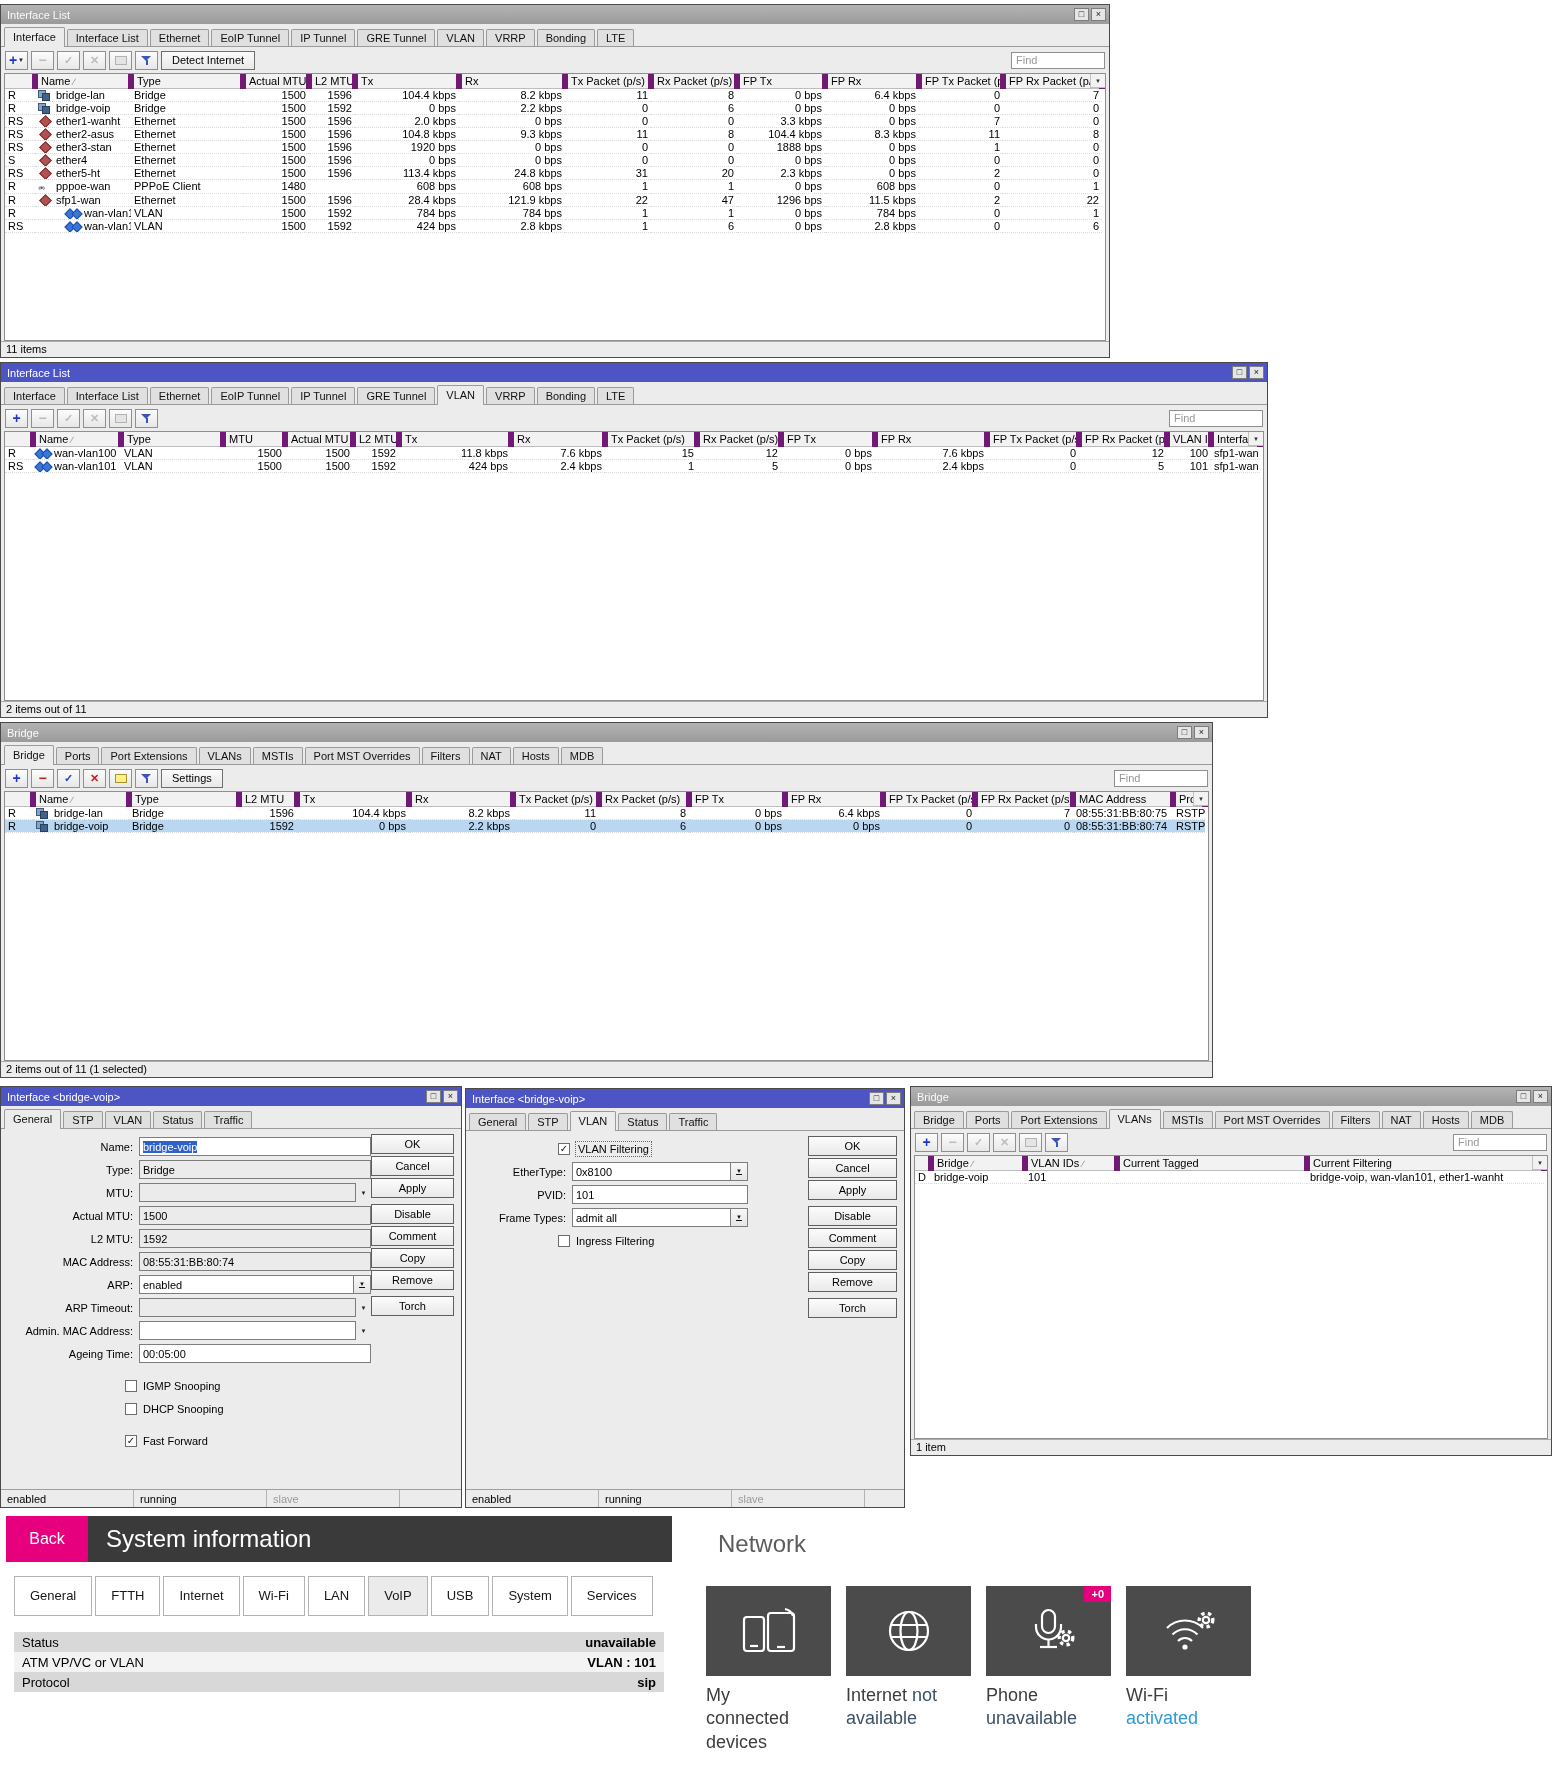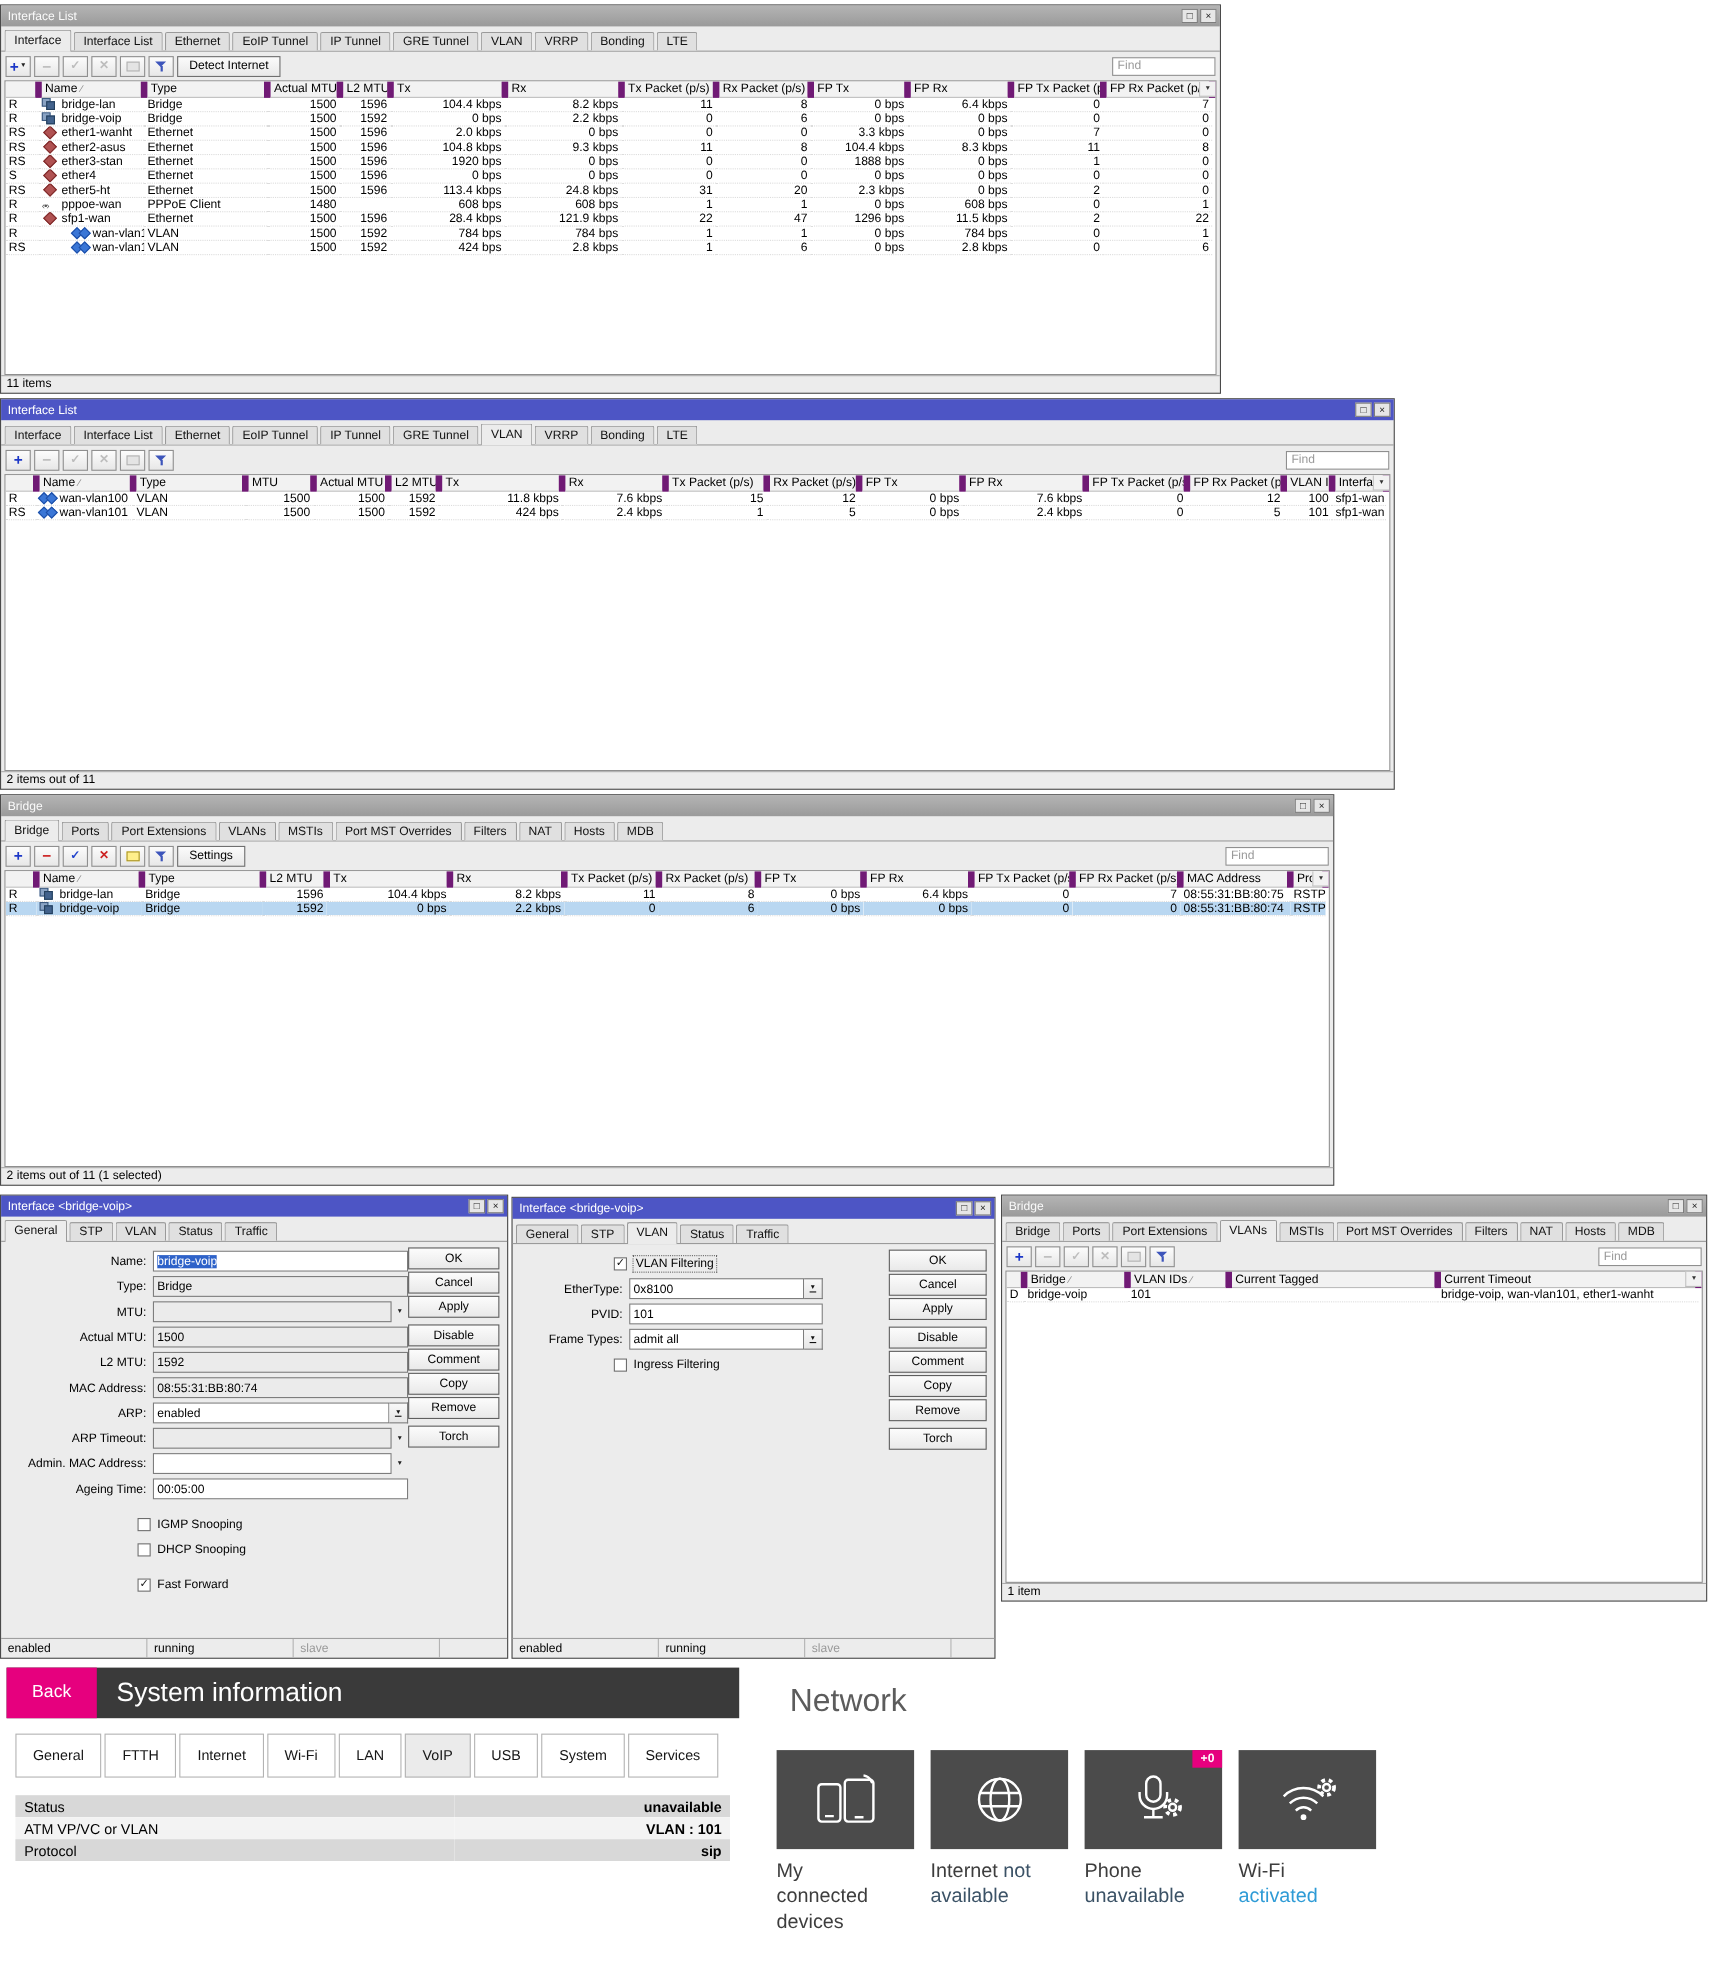"Current Timeout" span { text: Timeout -> Filtering }
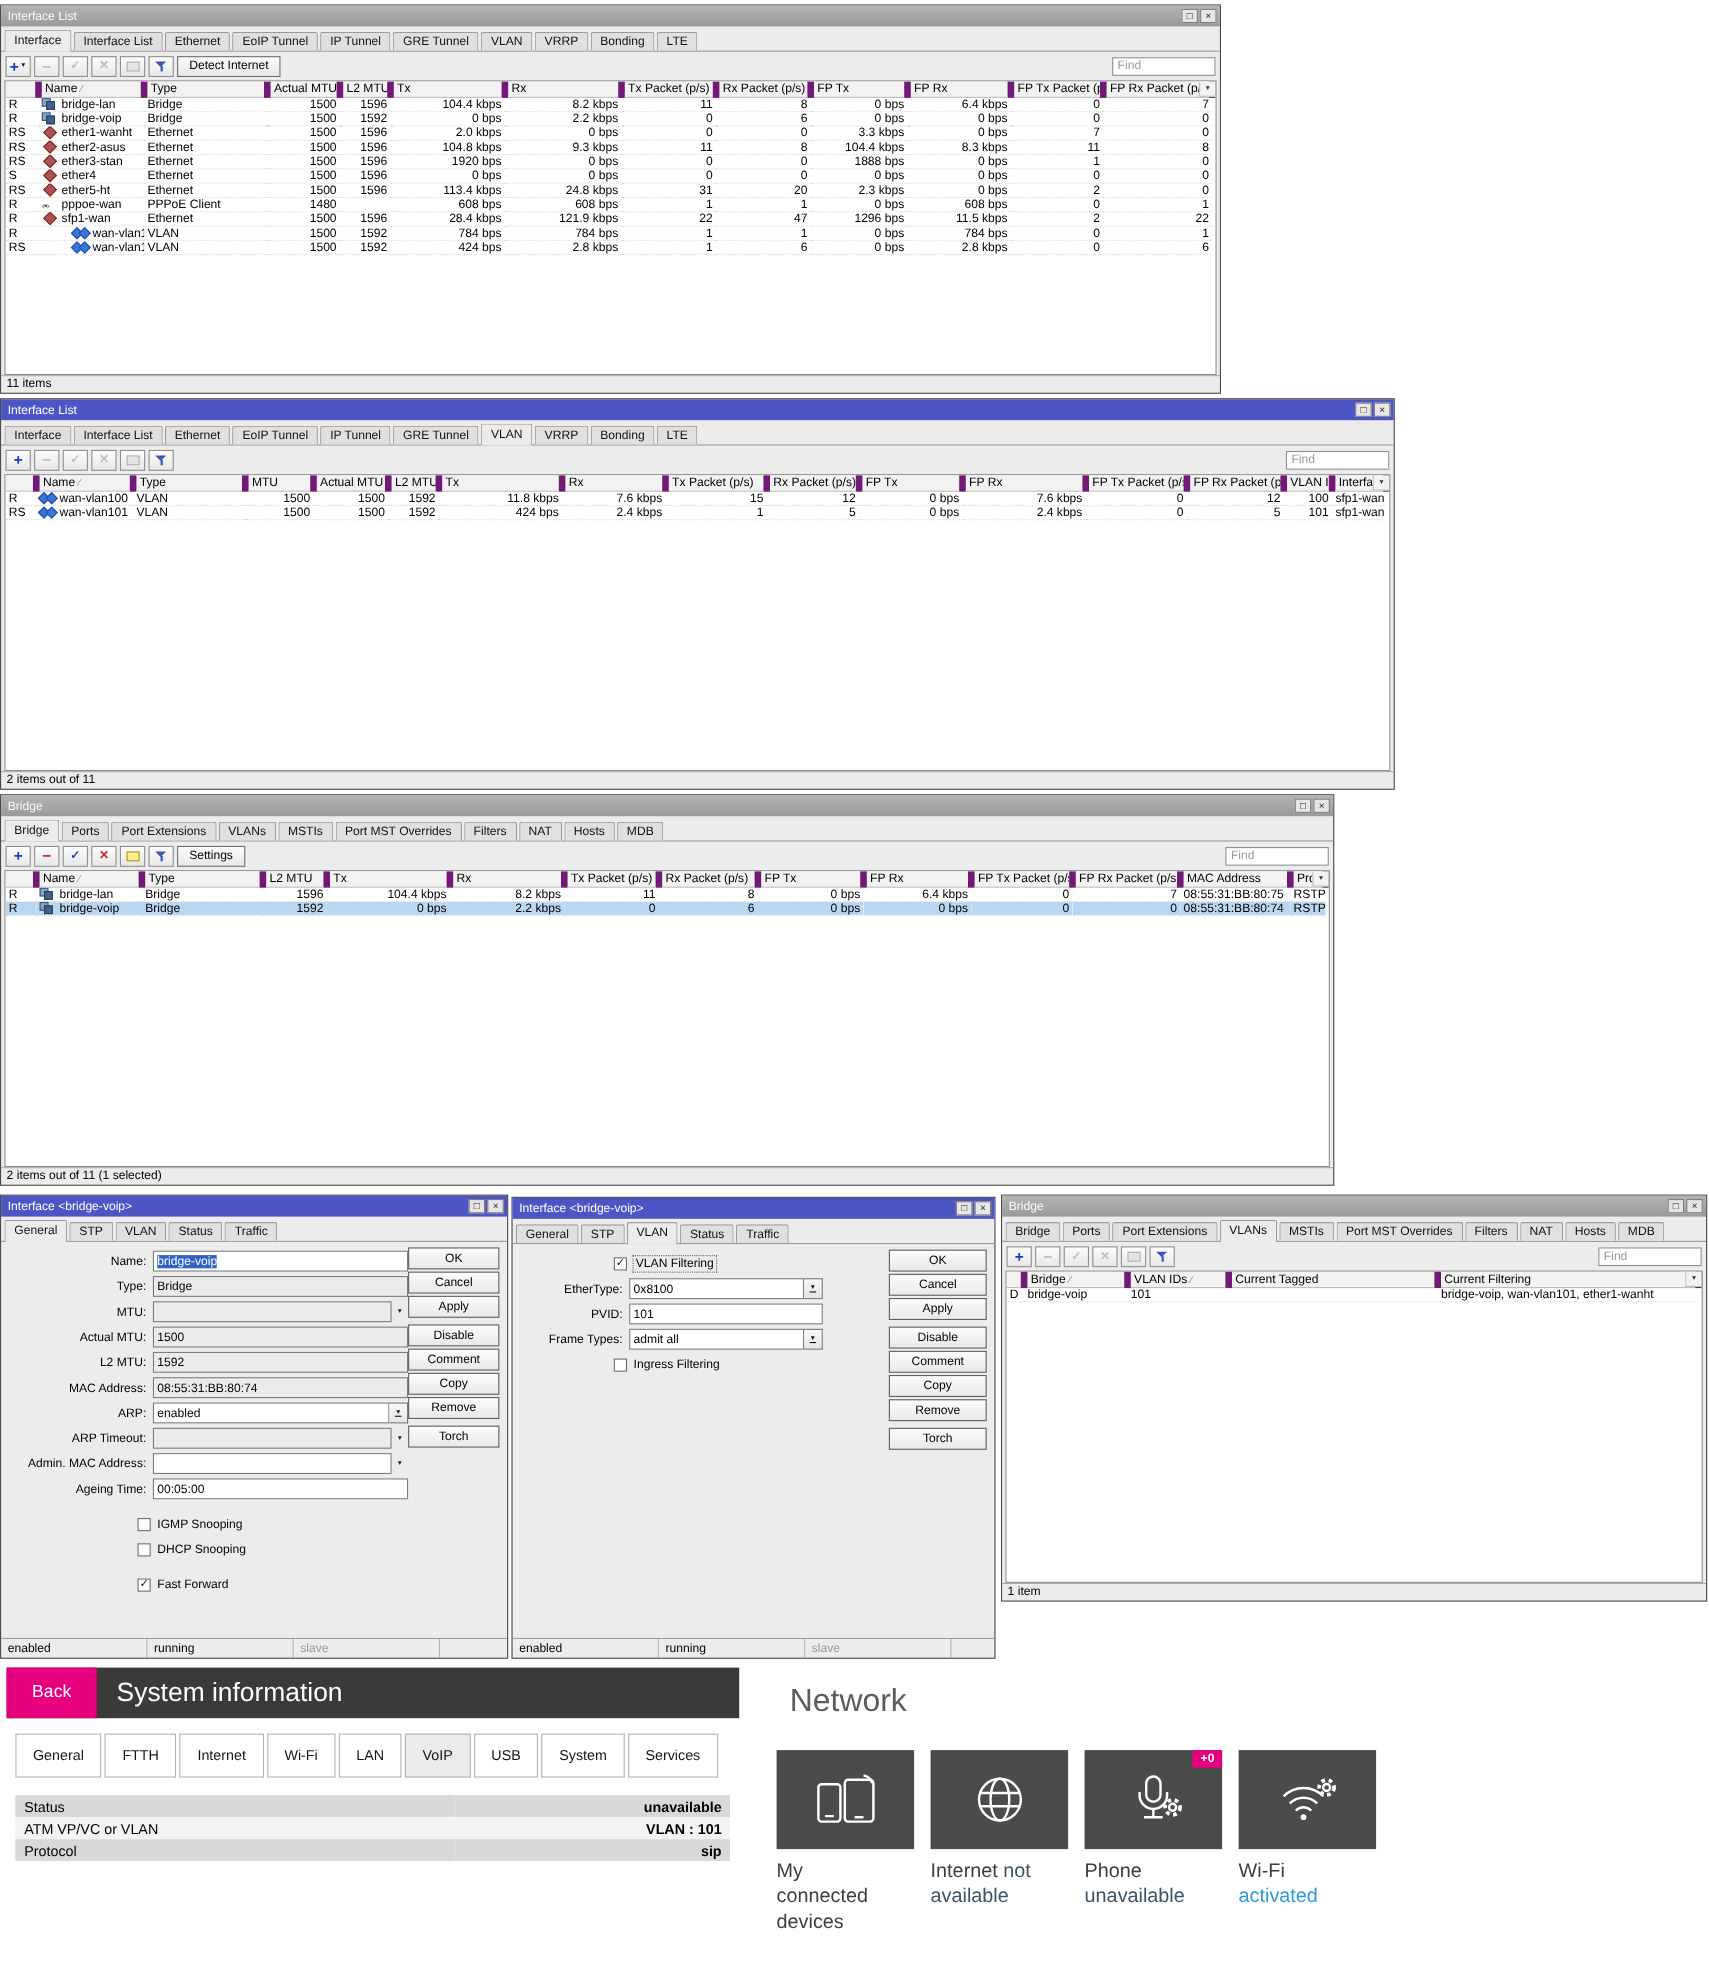"Network" .net-title { font-size: 29px -> 24px }
